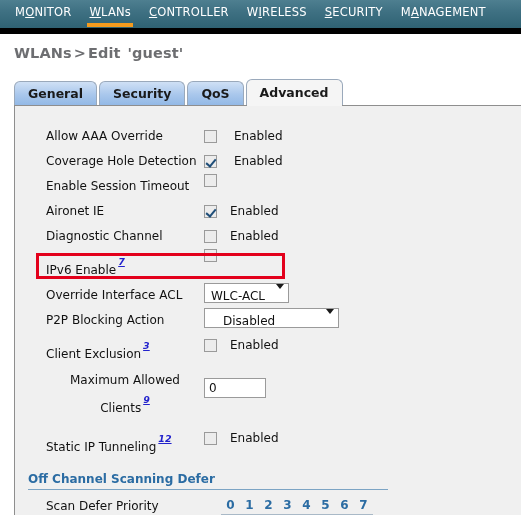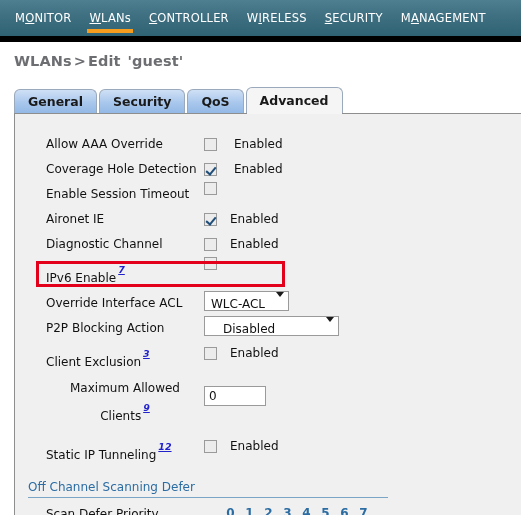"MONITOR" .navbar { align-items: center -> none; height: 36px -> 28px }
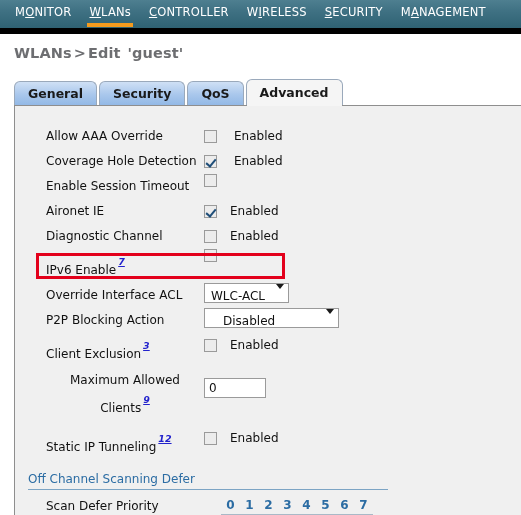"Off Channel Scanning Defer" .section-title { font-weight: normal -> bold }
